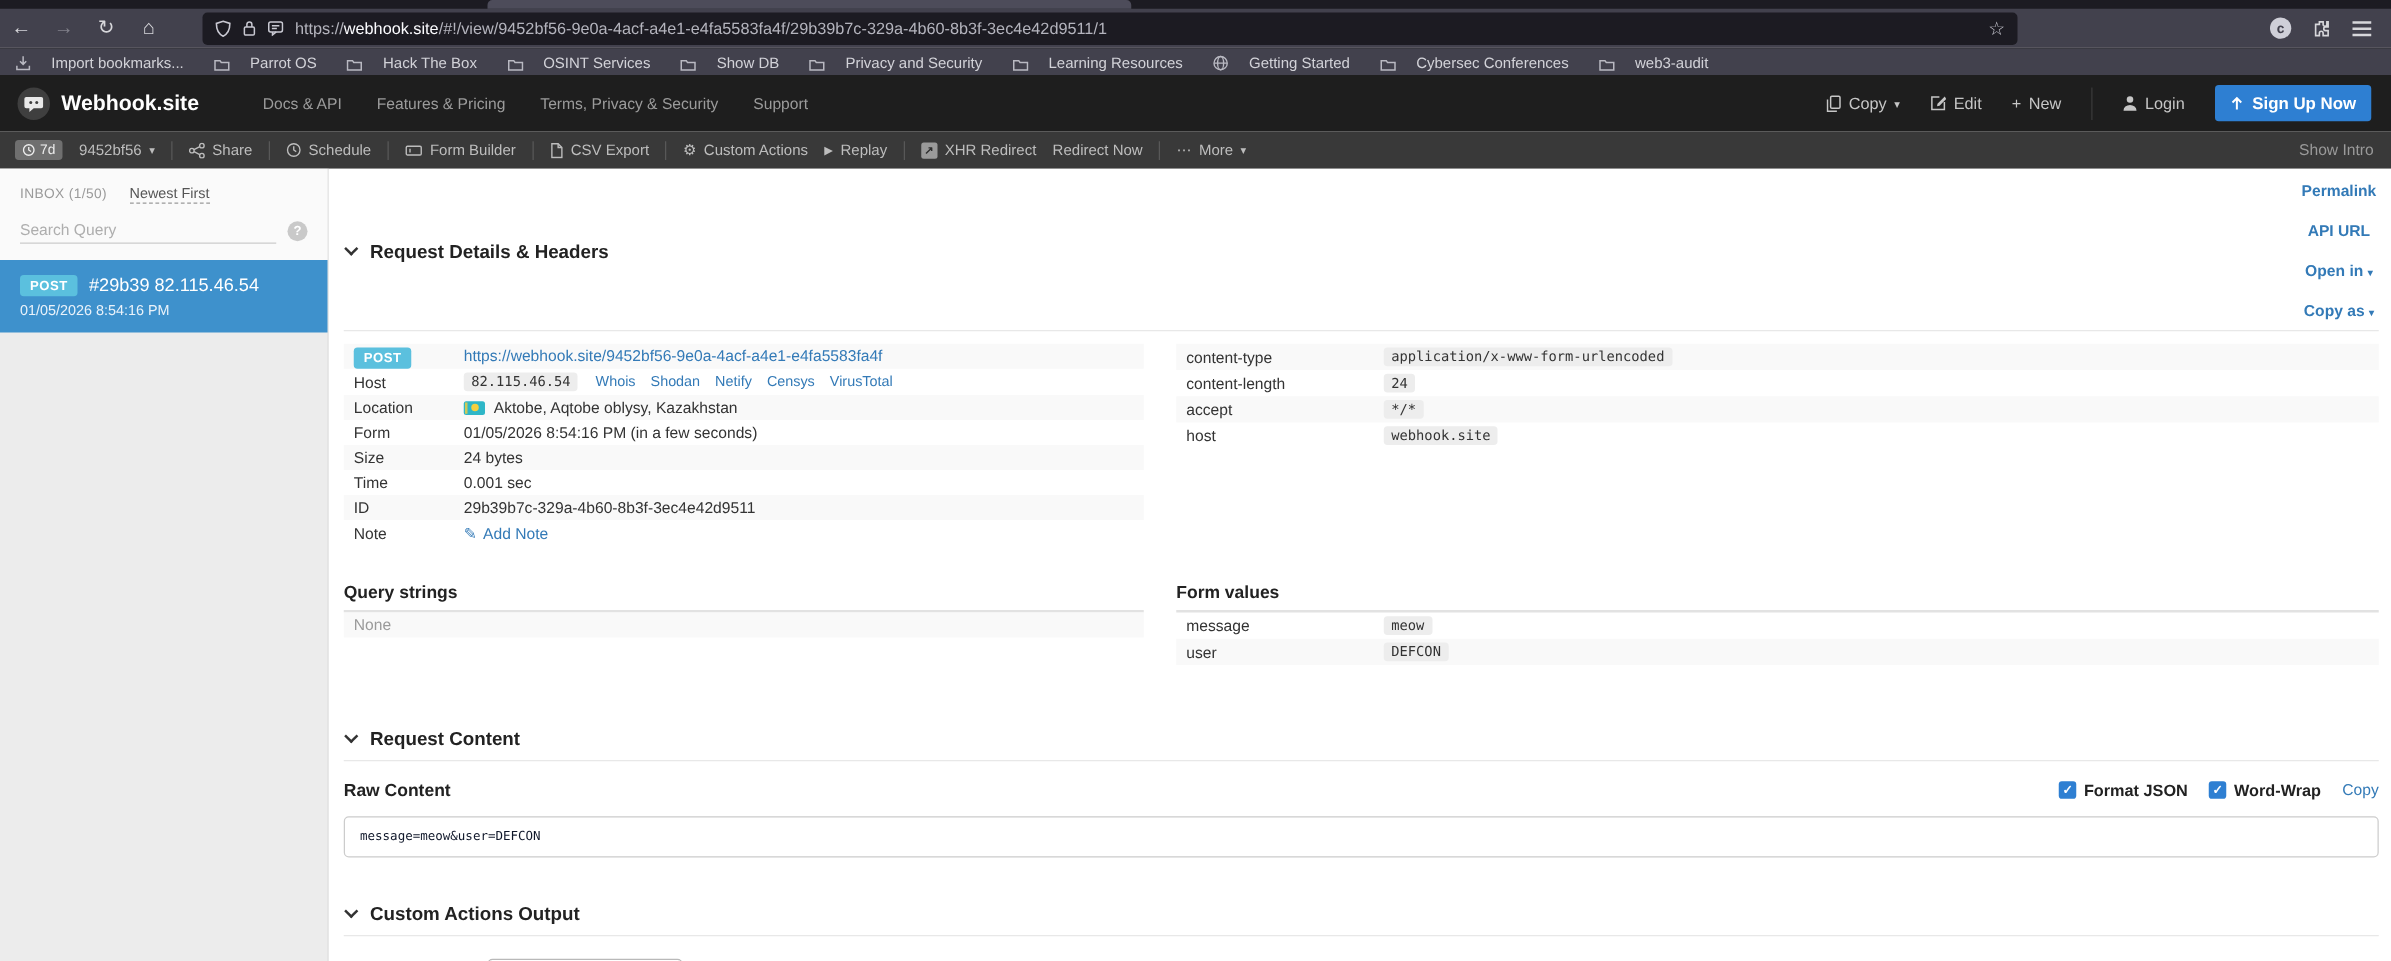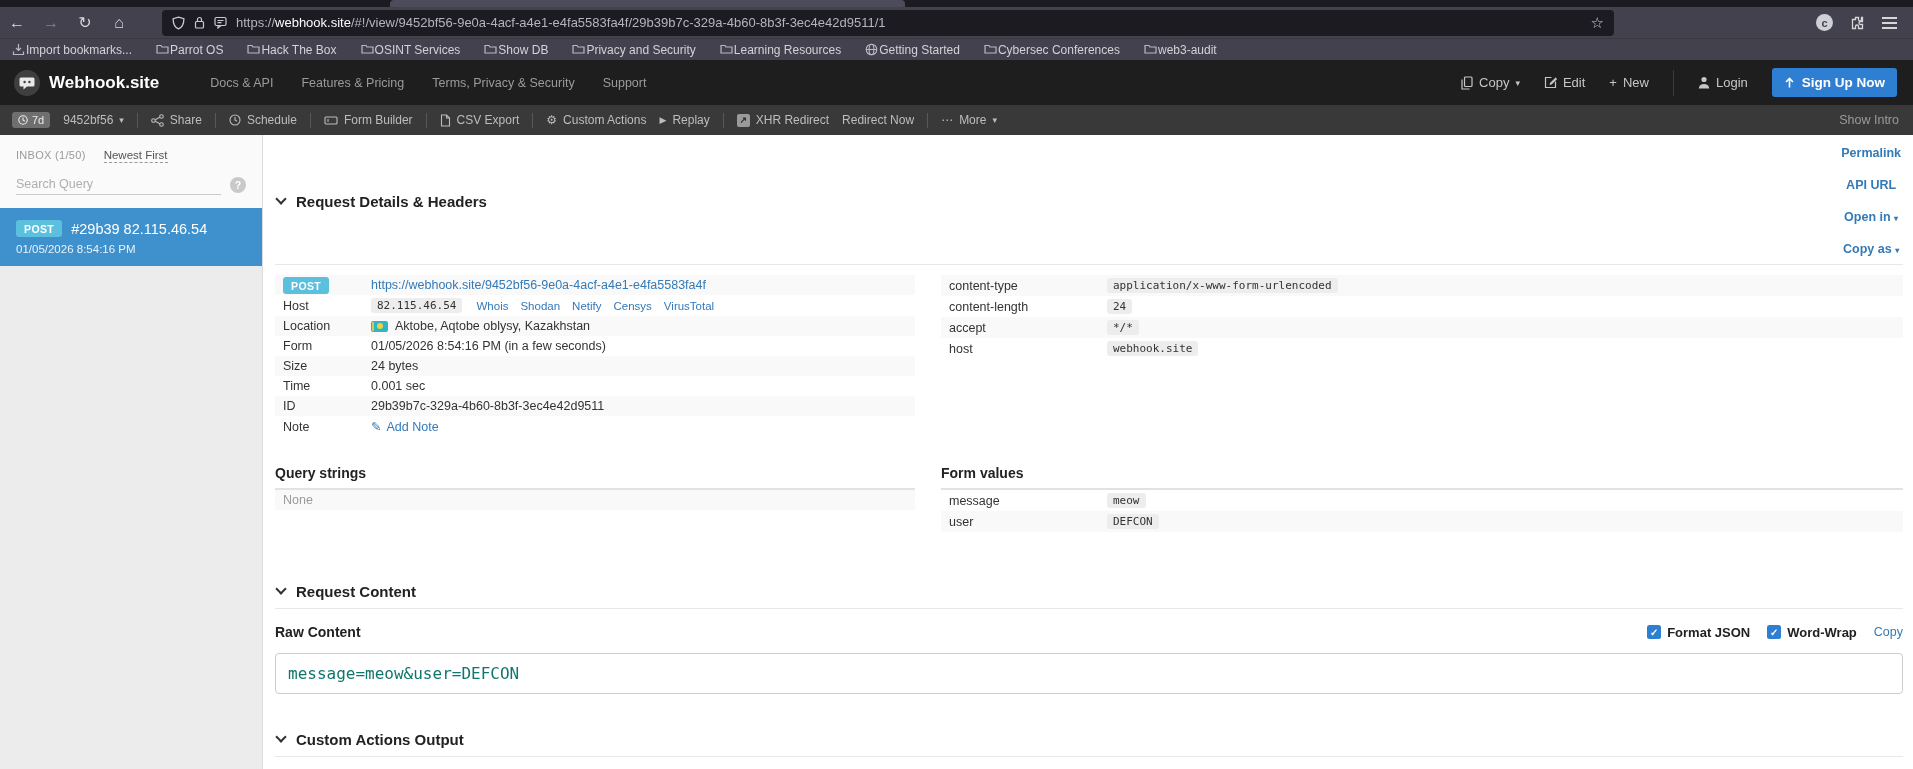"Import bookmarks..." .bm { align-items: flex-start -> flex-end; gap: 1px -> 16px }
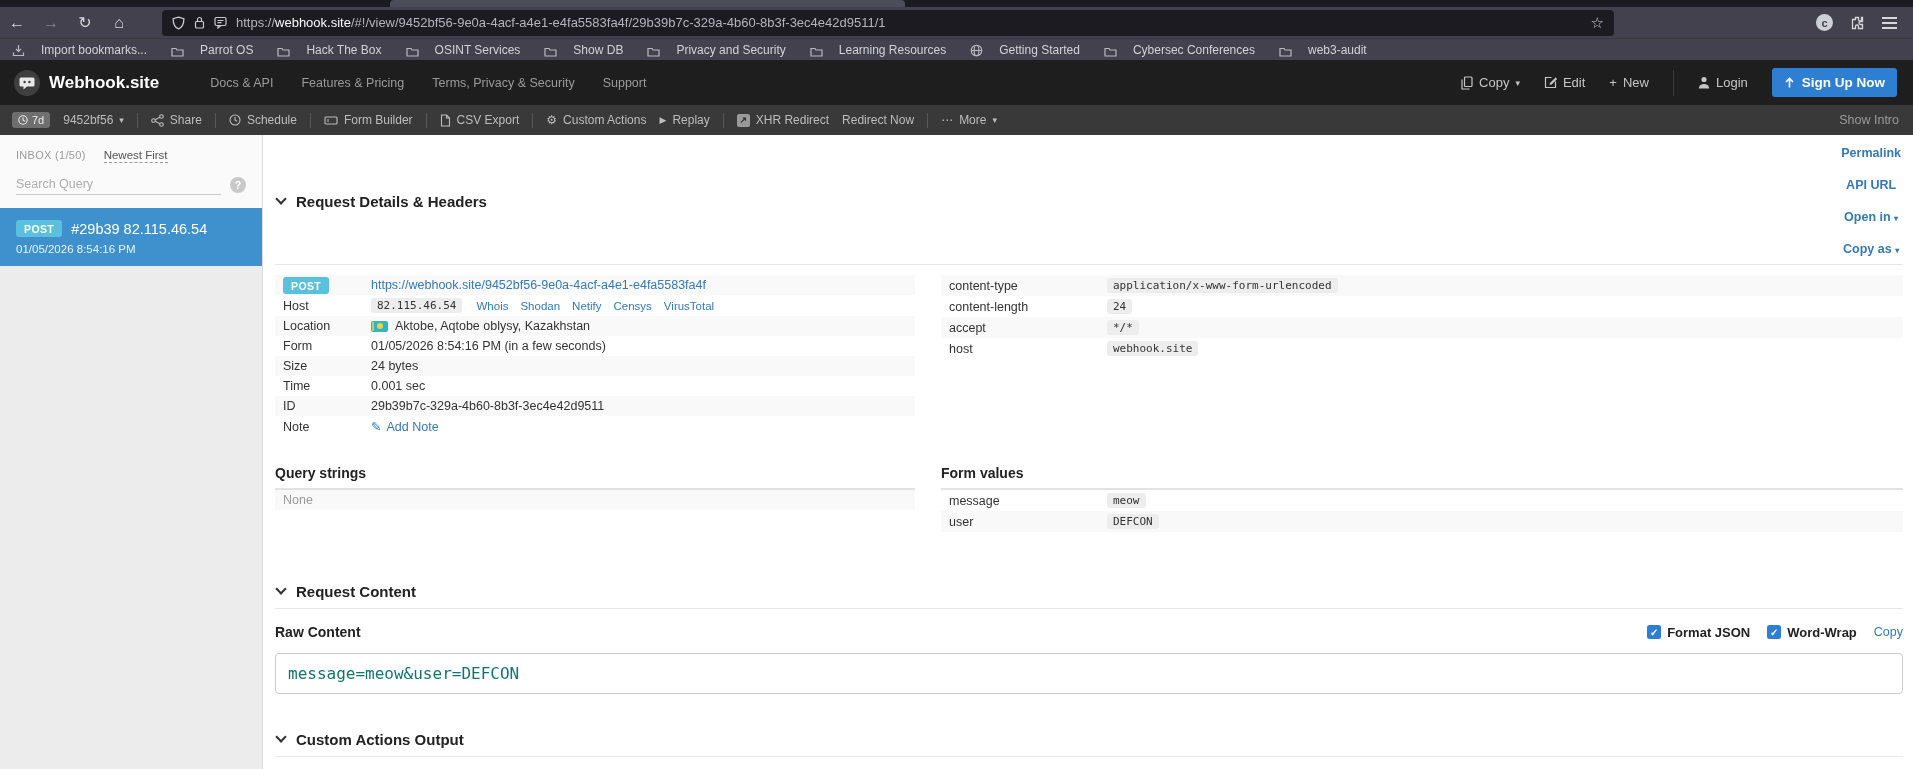"message=meow&user=DEFCON" .content-box { color: #0f766e -> #0f172a; font-size: 16px -> 10px }
